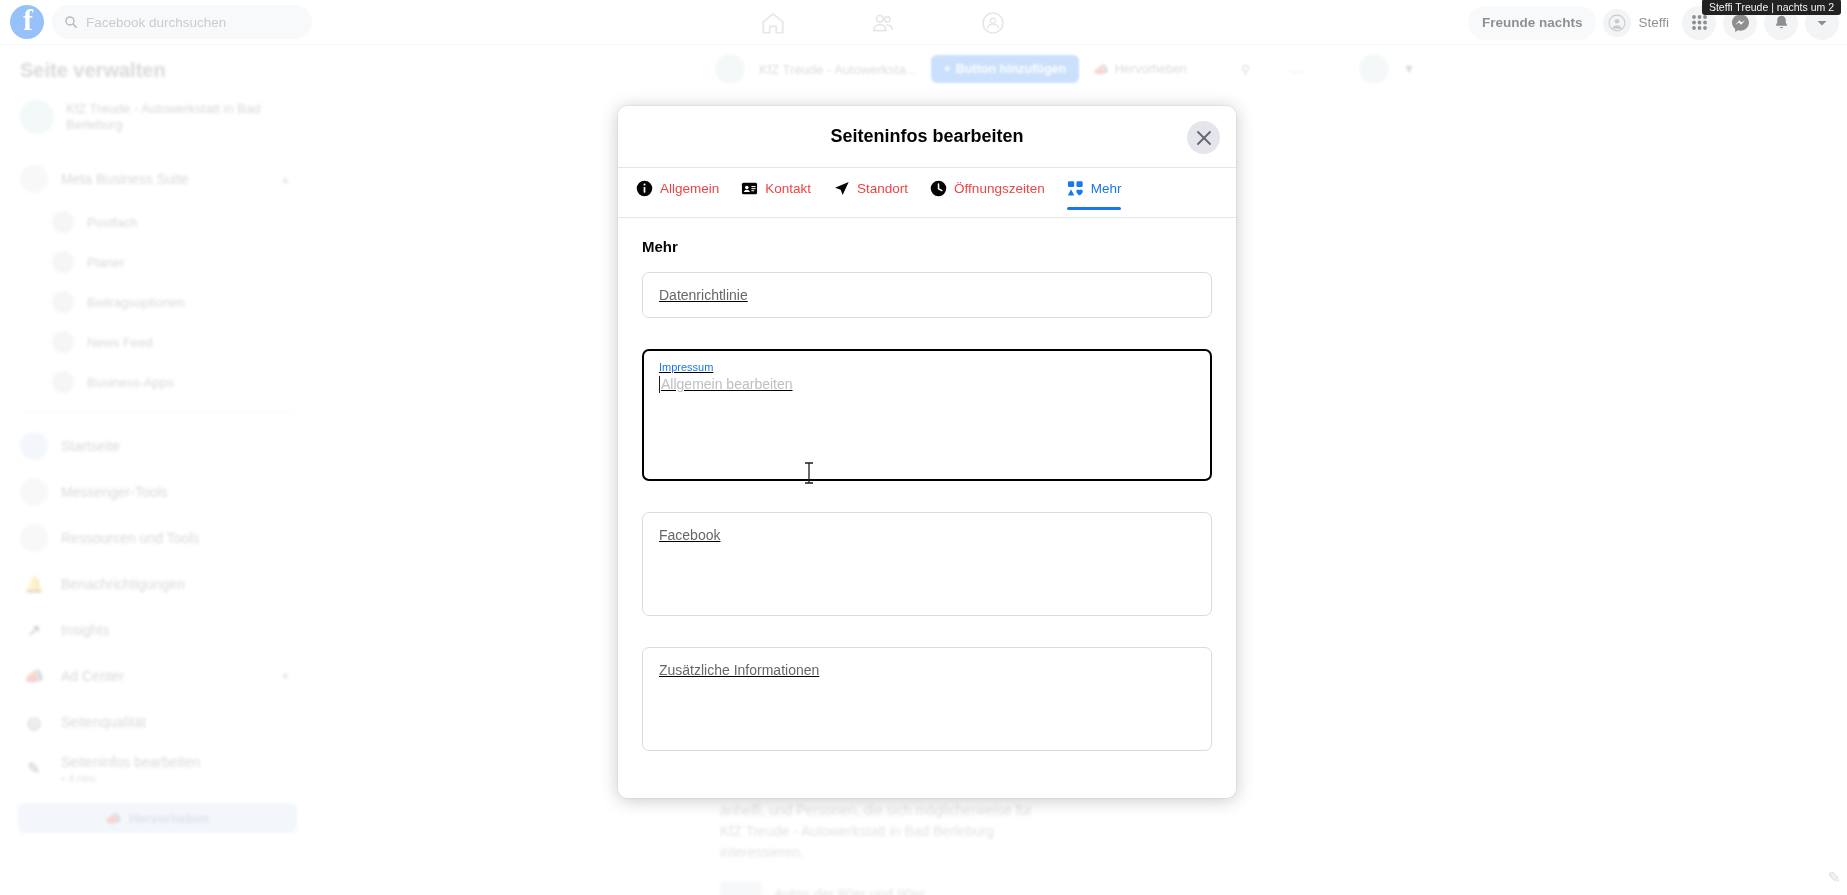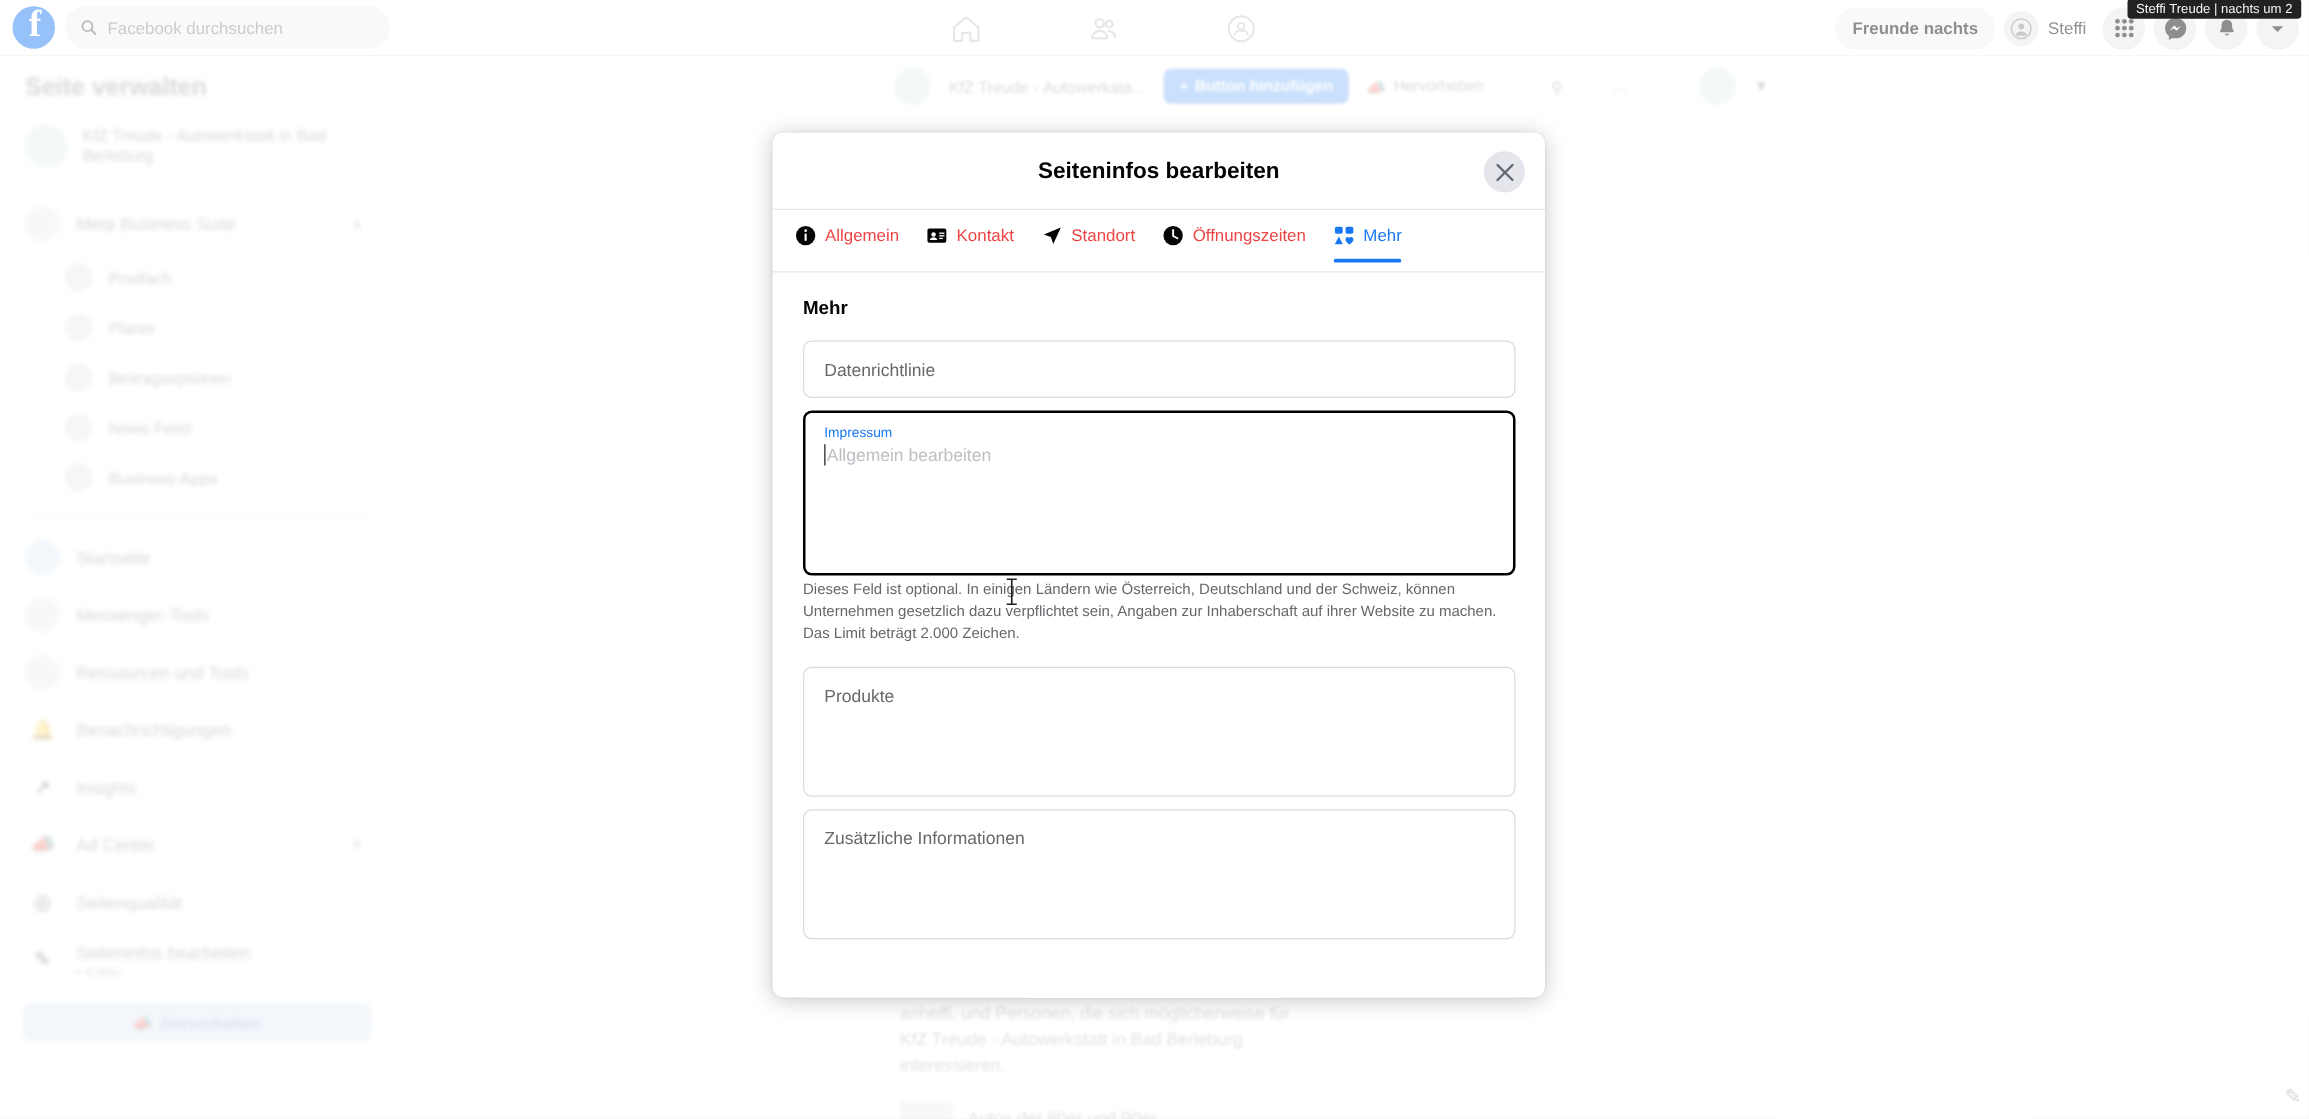"Datenrichtlinie" .field { margin-bottom: 10px -> 31px; text-decoration: none -> underline }
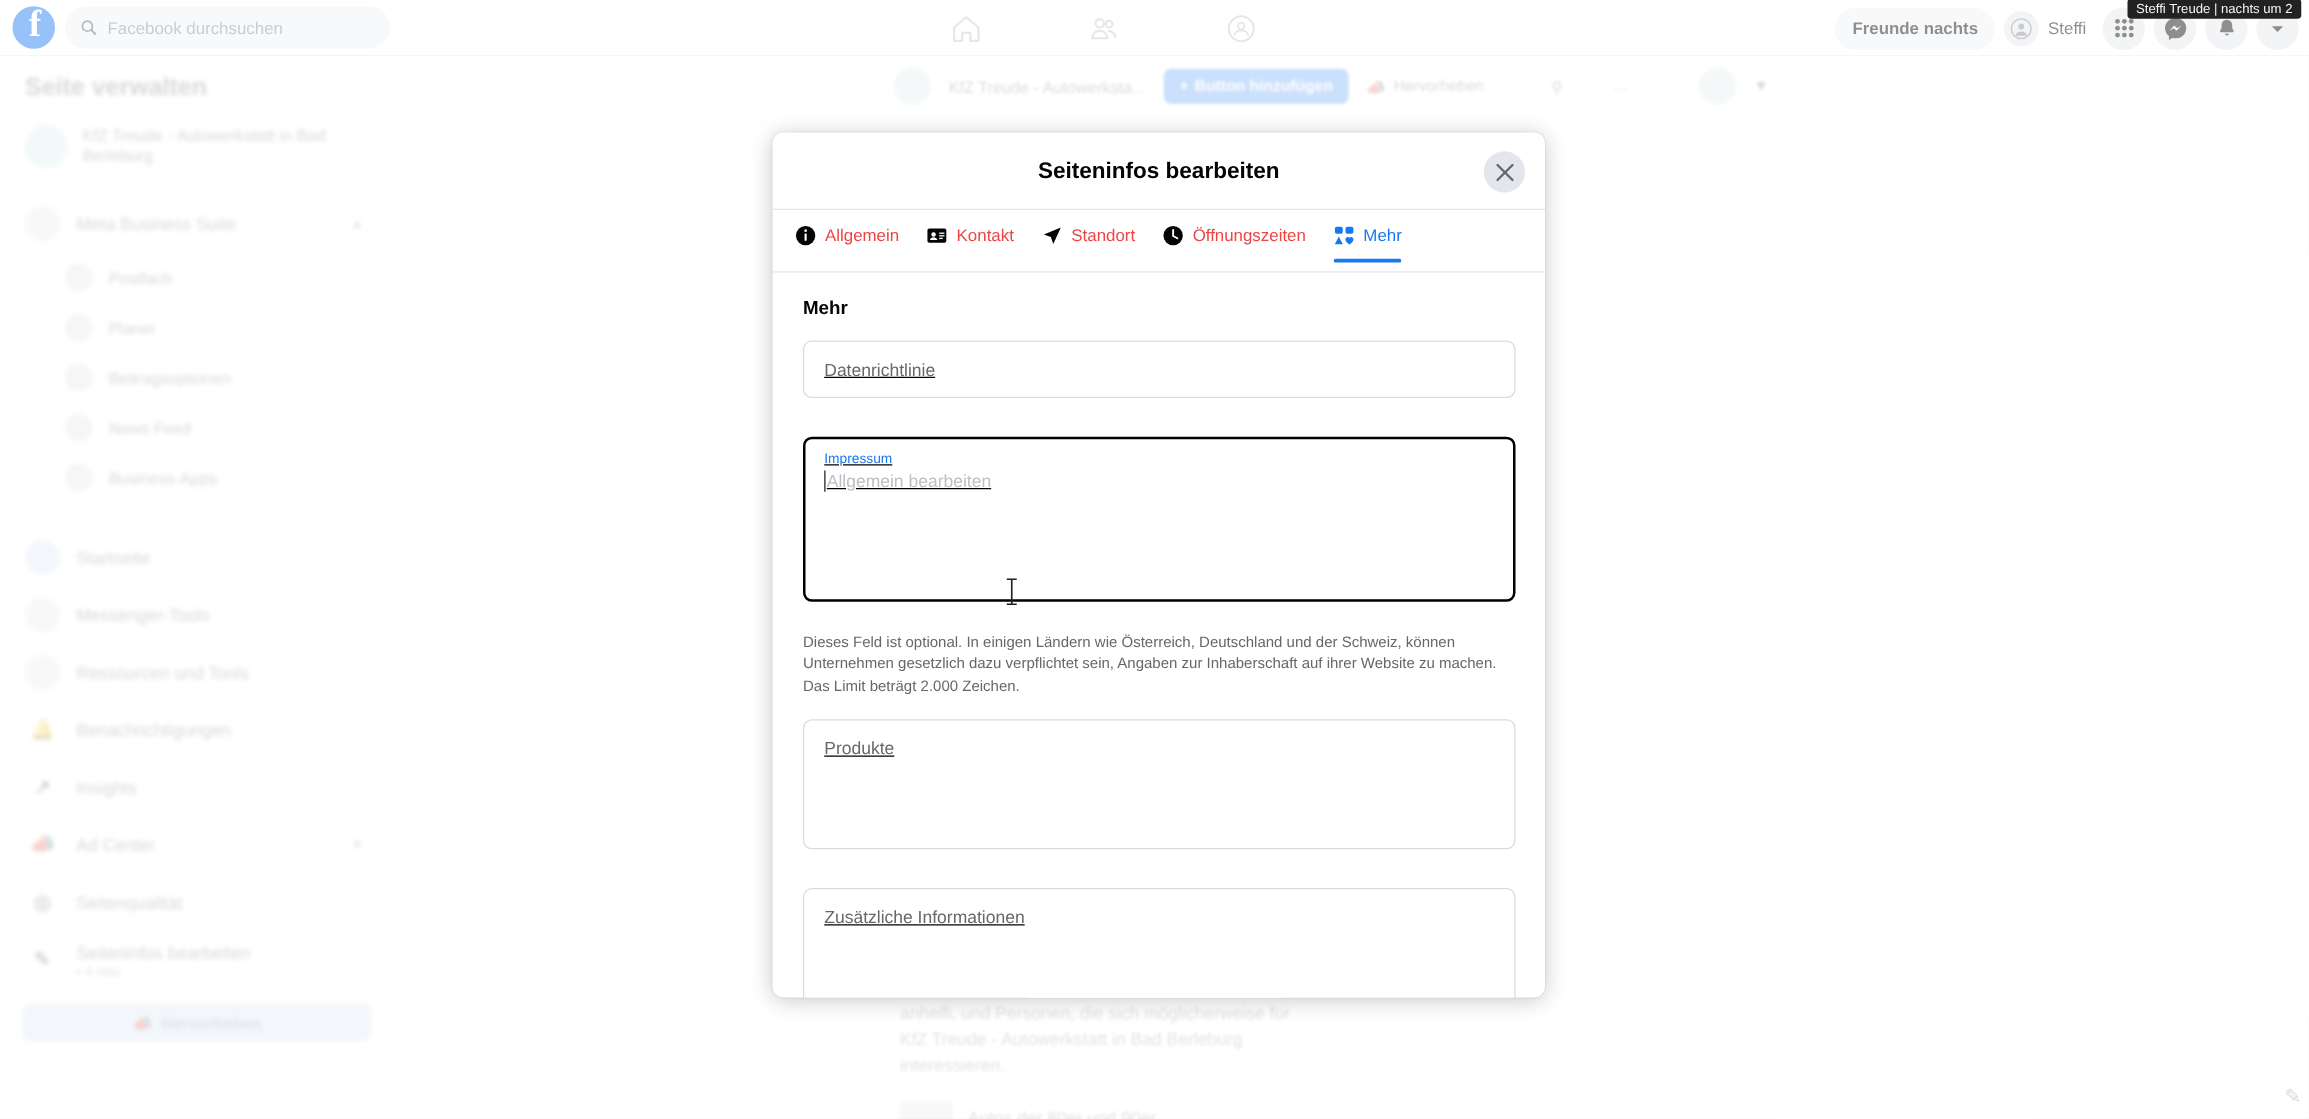"Dieses Feld ist optional. In" div.helper { html: <div>Dieses Feld ist optional. In einigen Ländern wie Österreich, Deutschland und der Schweiz, können Unternehmen gesetzlich dazu verpflichtet sein, Angaben zur Inhaberschaft auf ihrer Website zu machen. Das Limit beträgt 2.000 Zeichen.</div> -> none }
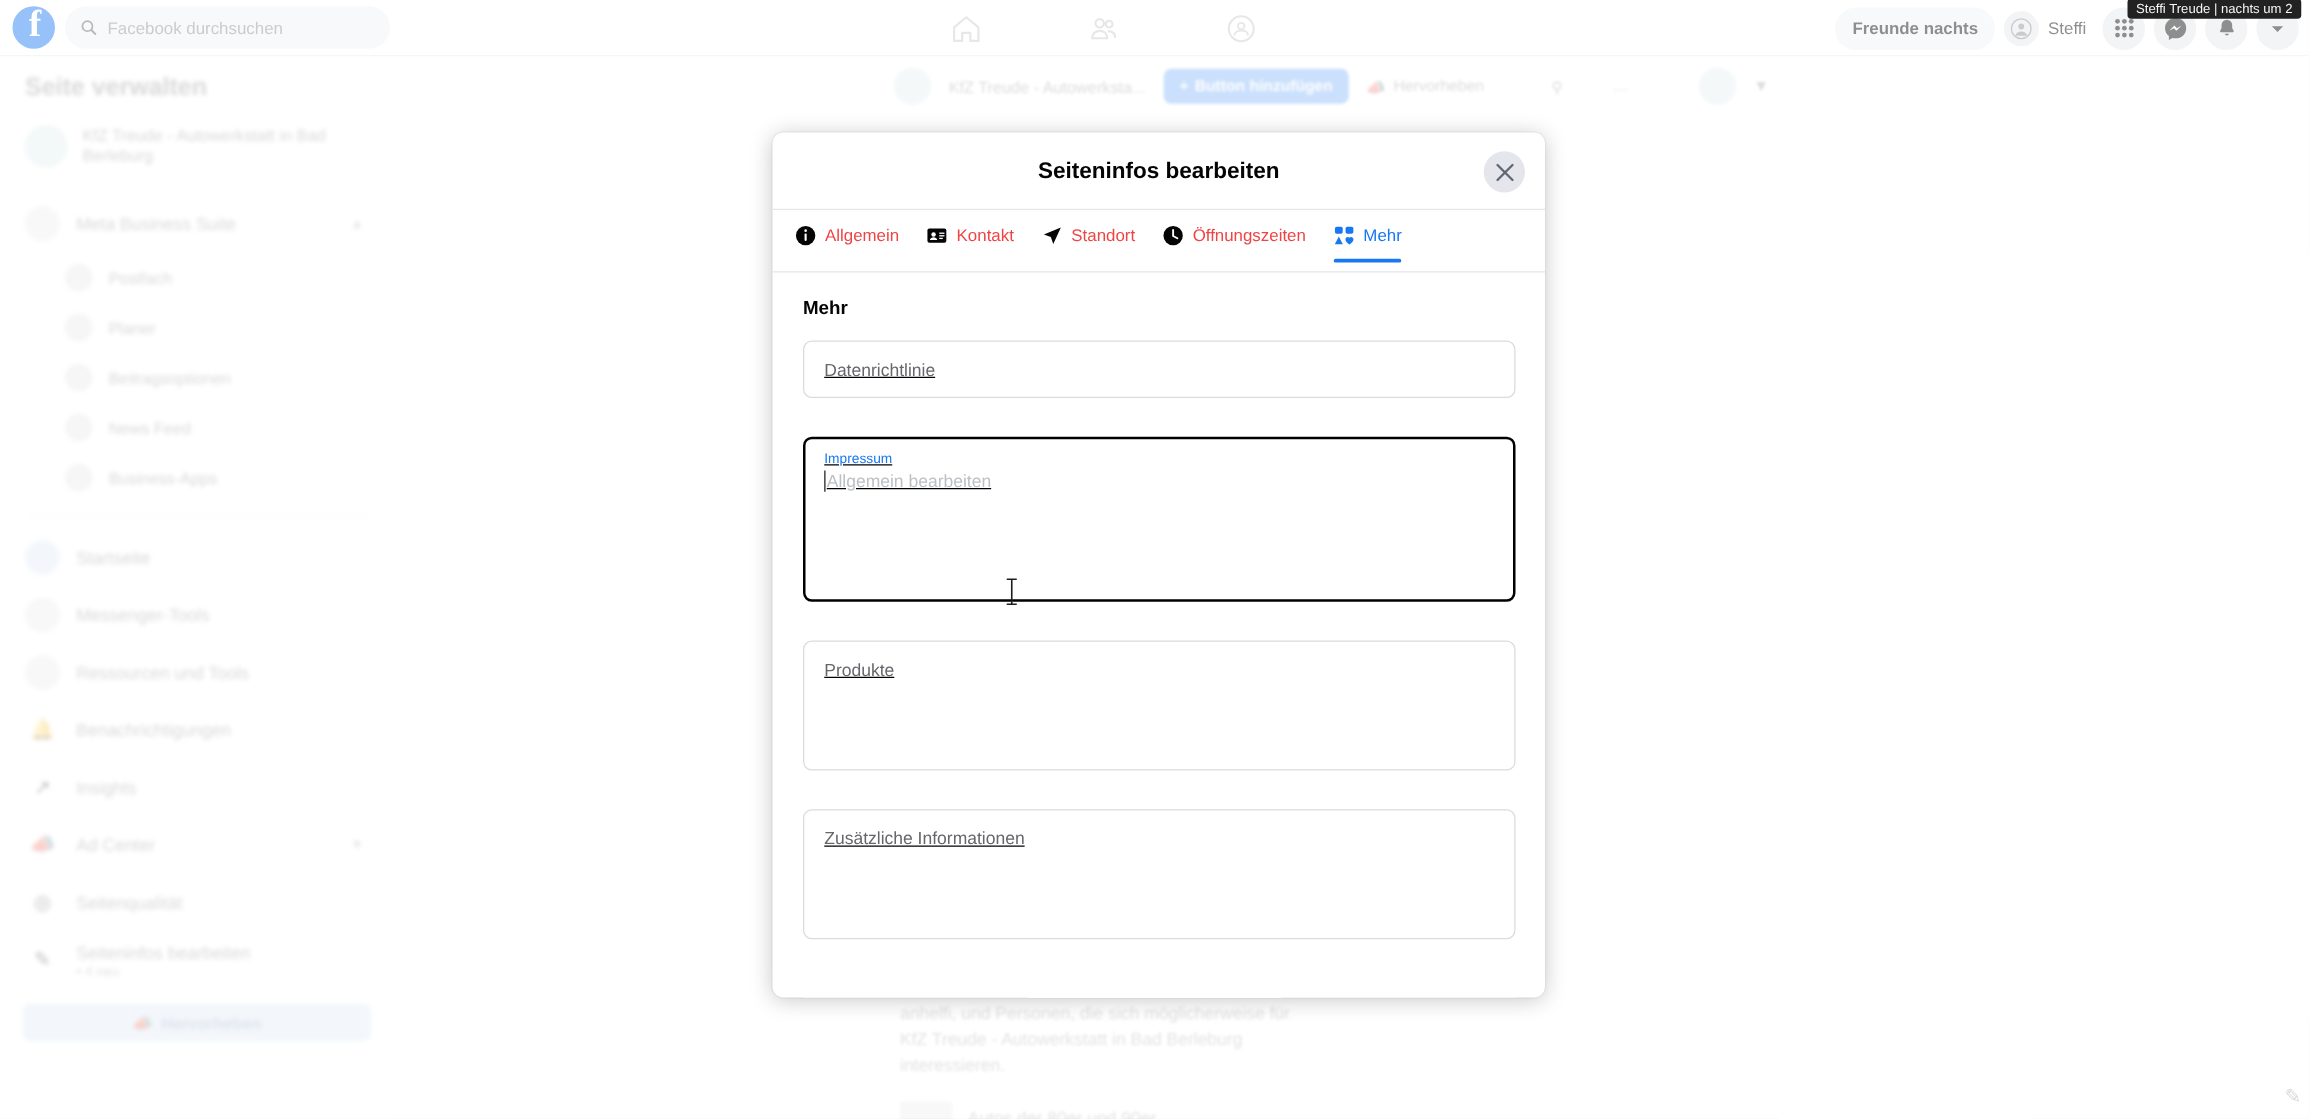"Produkte" div.ph { text: Produkte -> Facebook }
